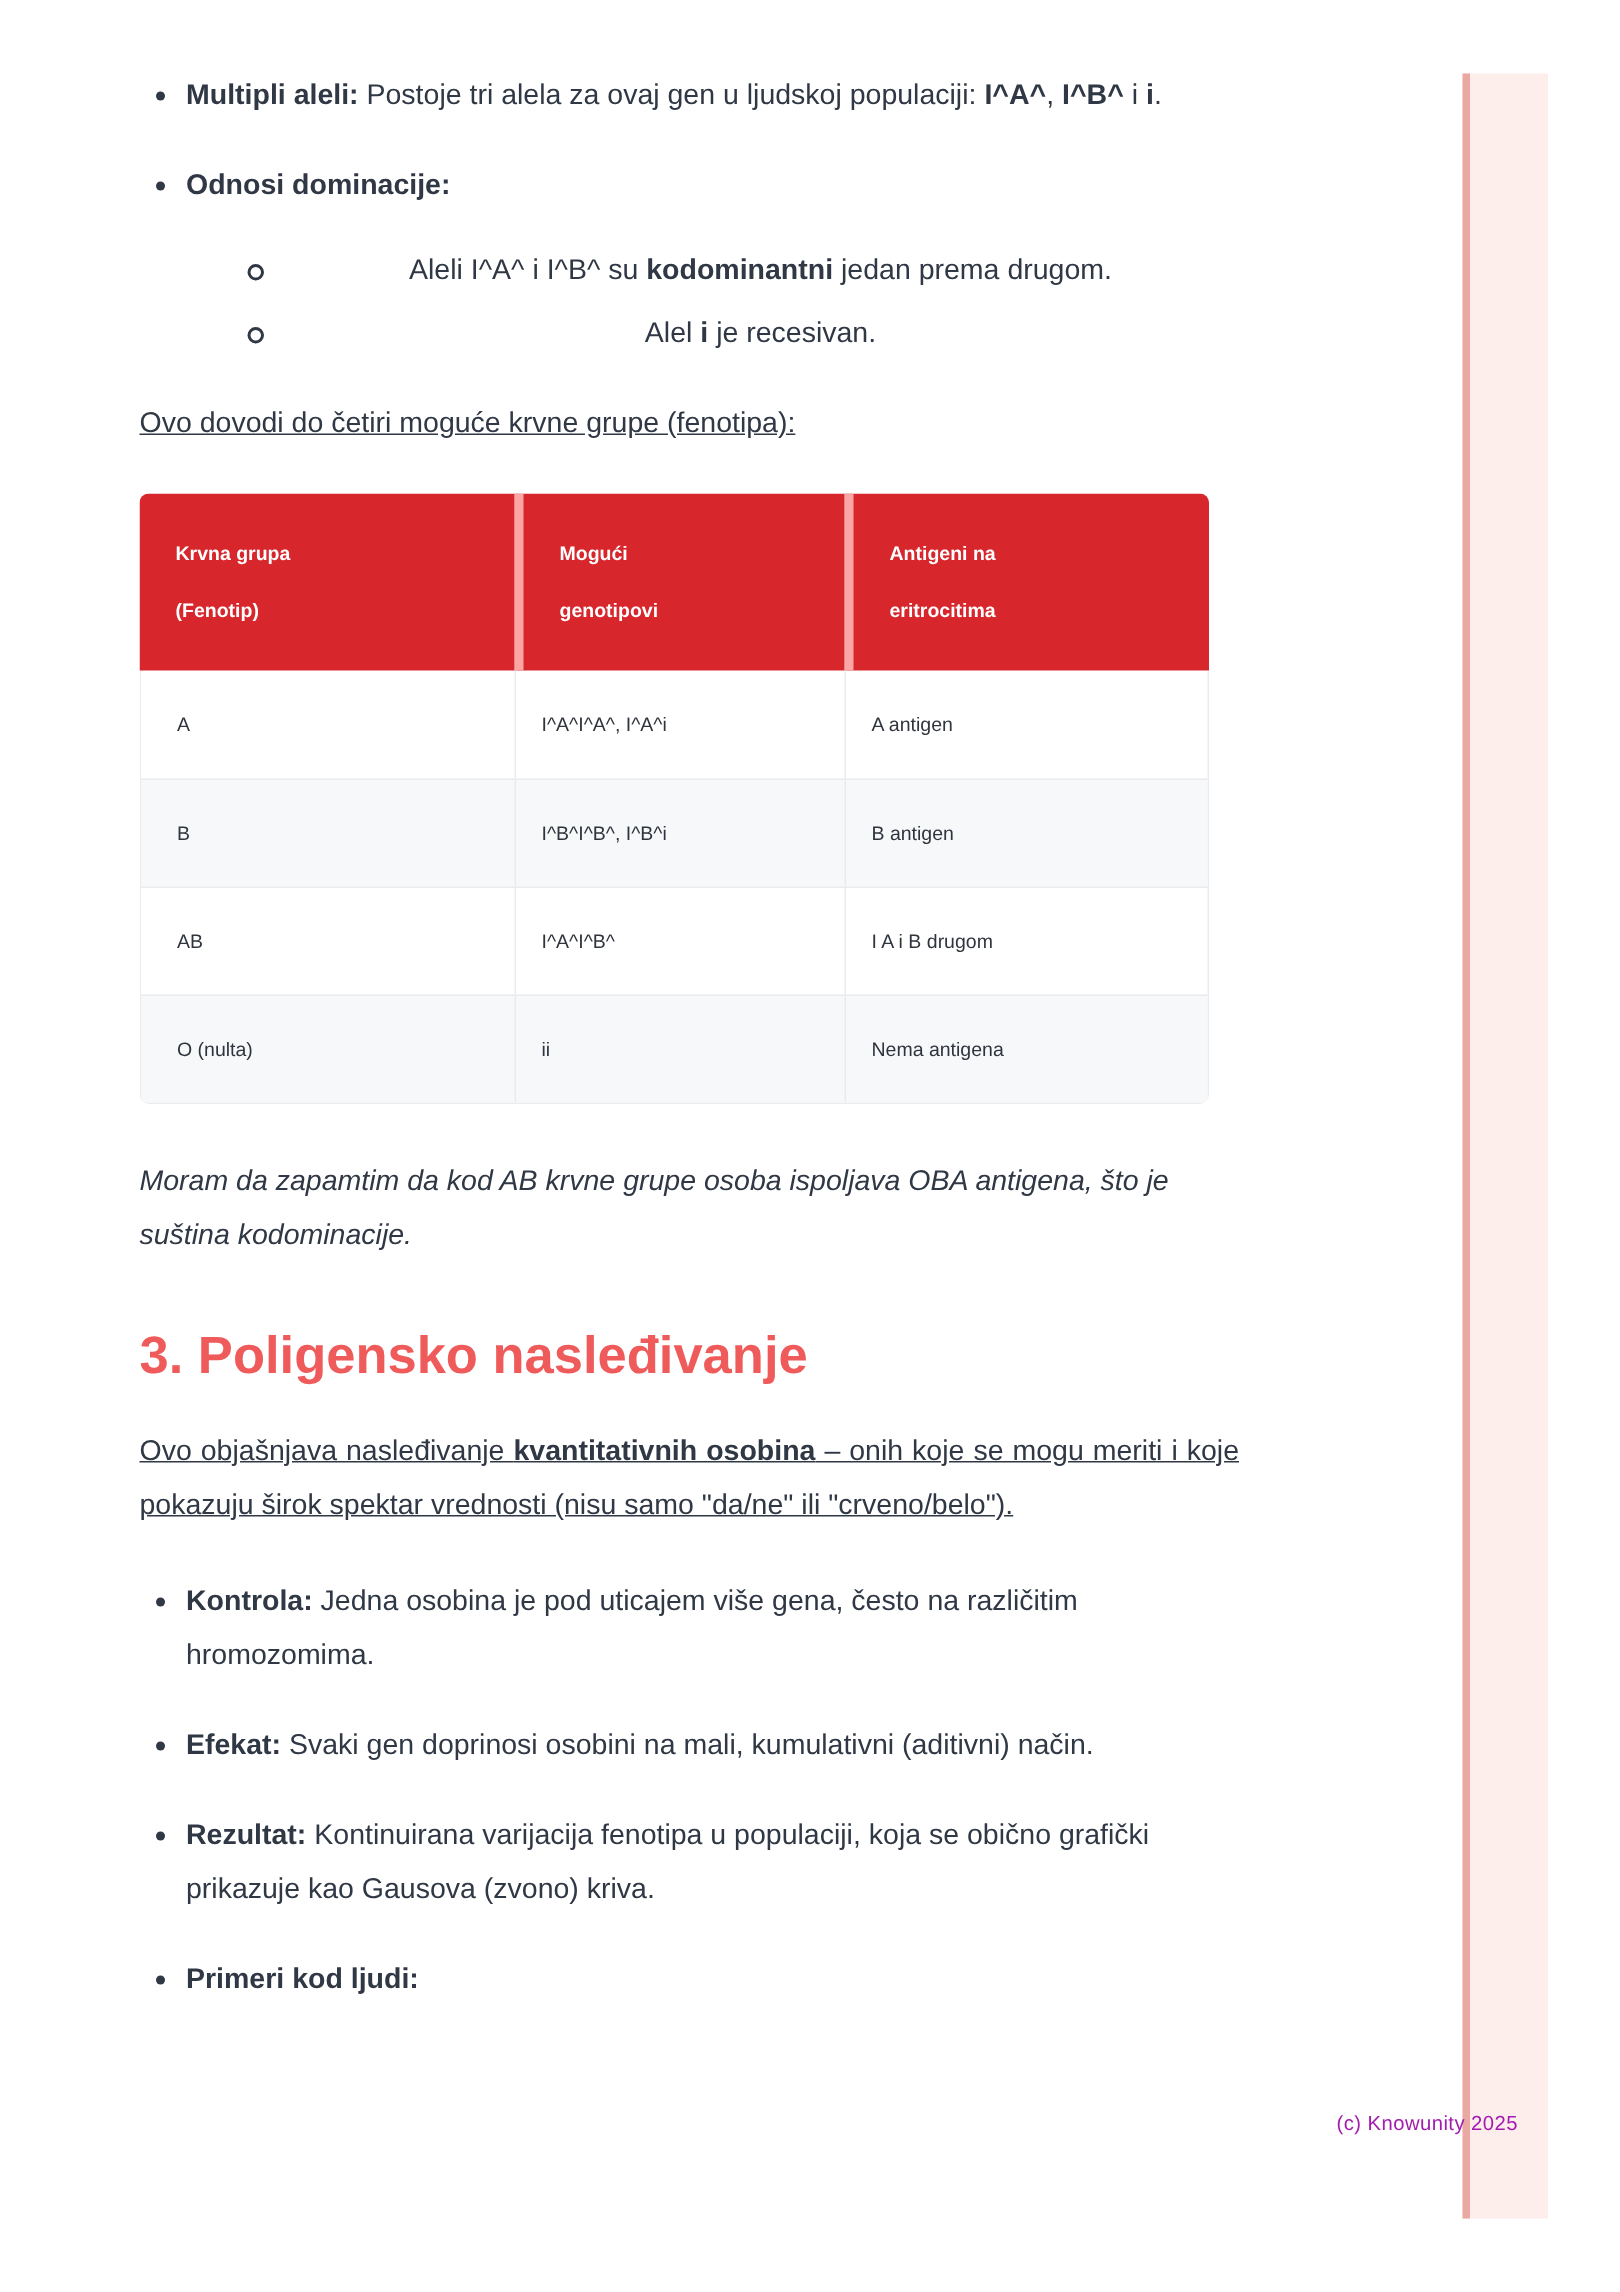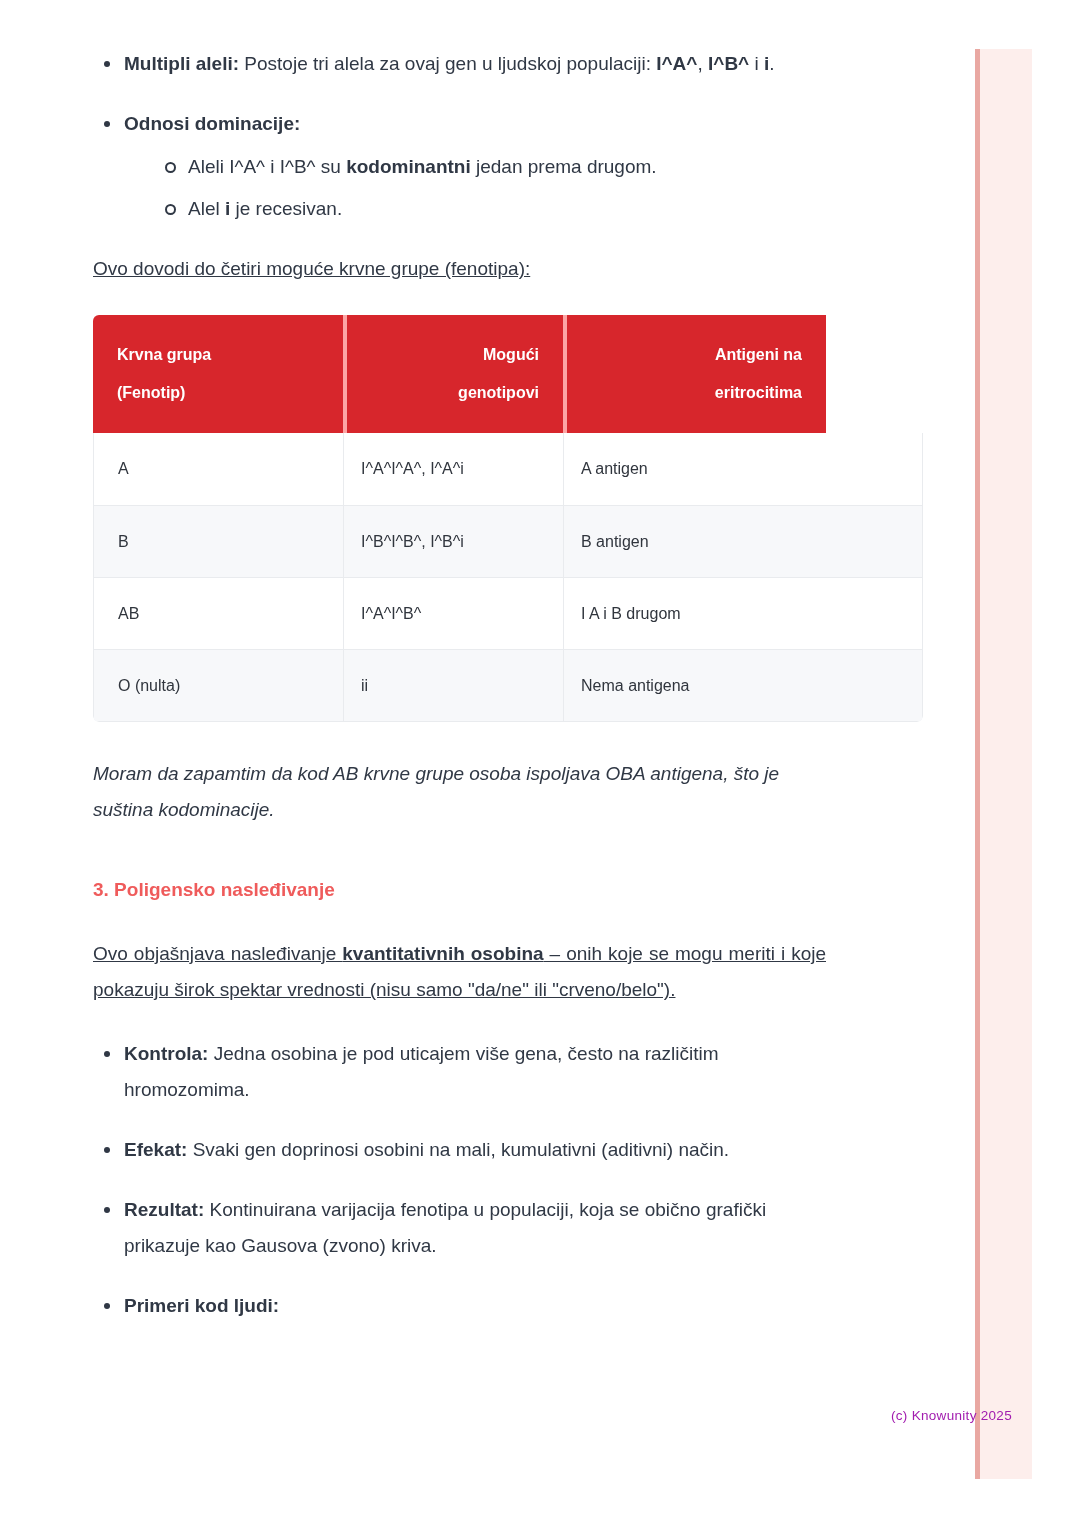"Aleli I^A^ i I^B^ su" ul.sub { margin-top: 7px -> 21px; text-align: none -> center }
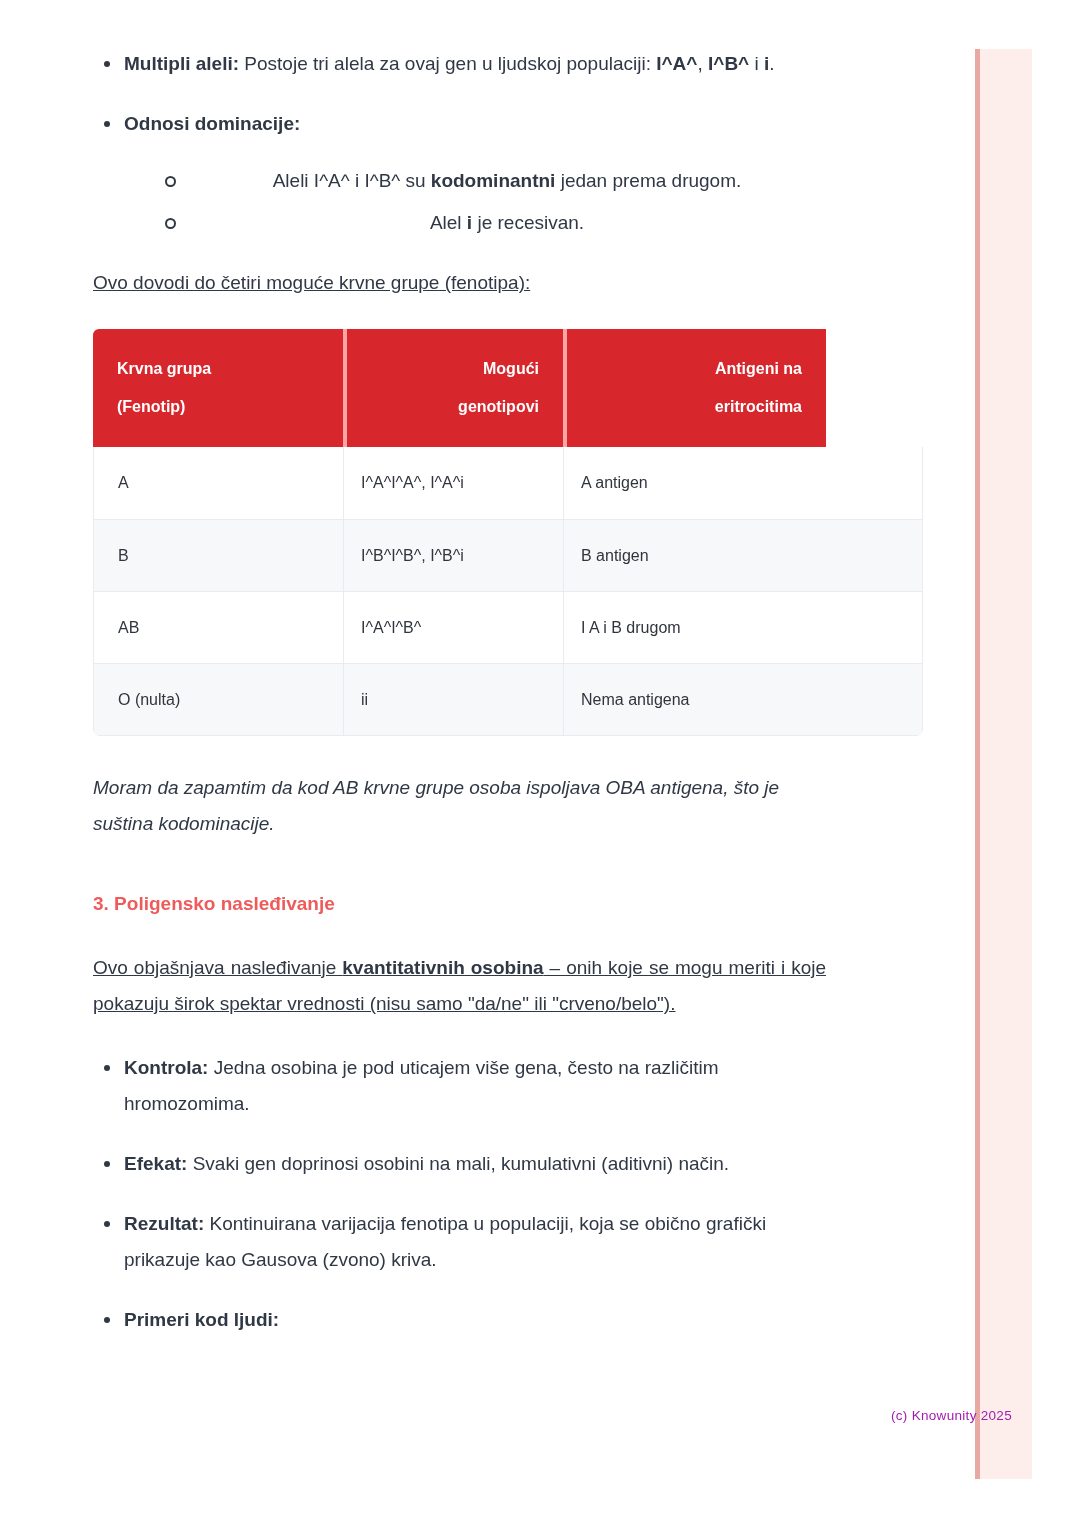"Krvna grupa" .tbl { font-size: 16px -> 13px; width: 830px -> 713px }
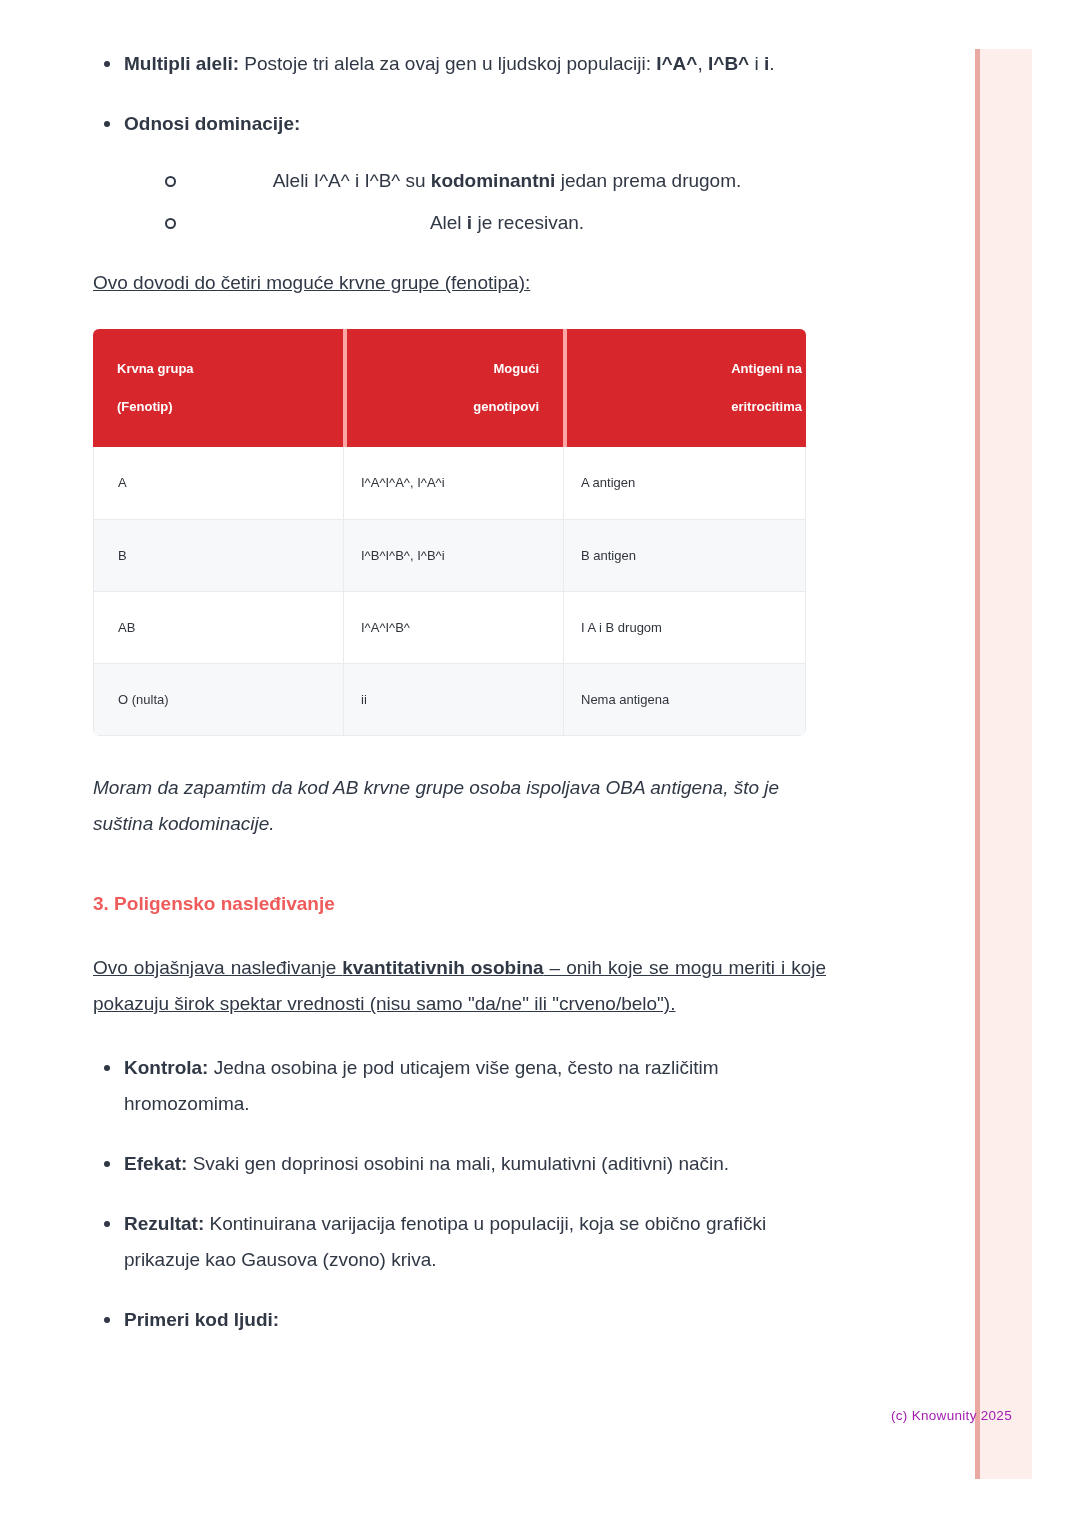"Mogući" .th + .th { border-left: 4px solid #fca5a5 -> 6px solid #fca5a5; text-align: right -> none }
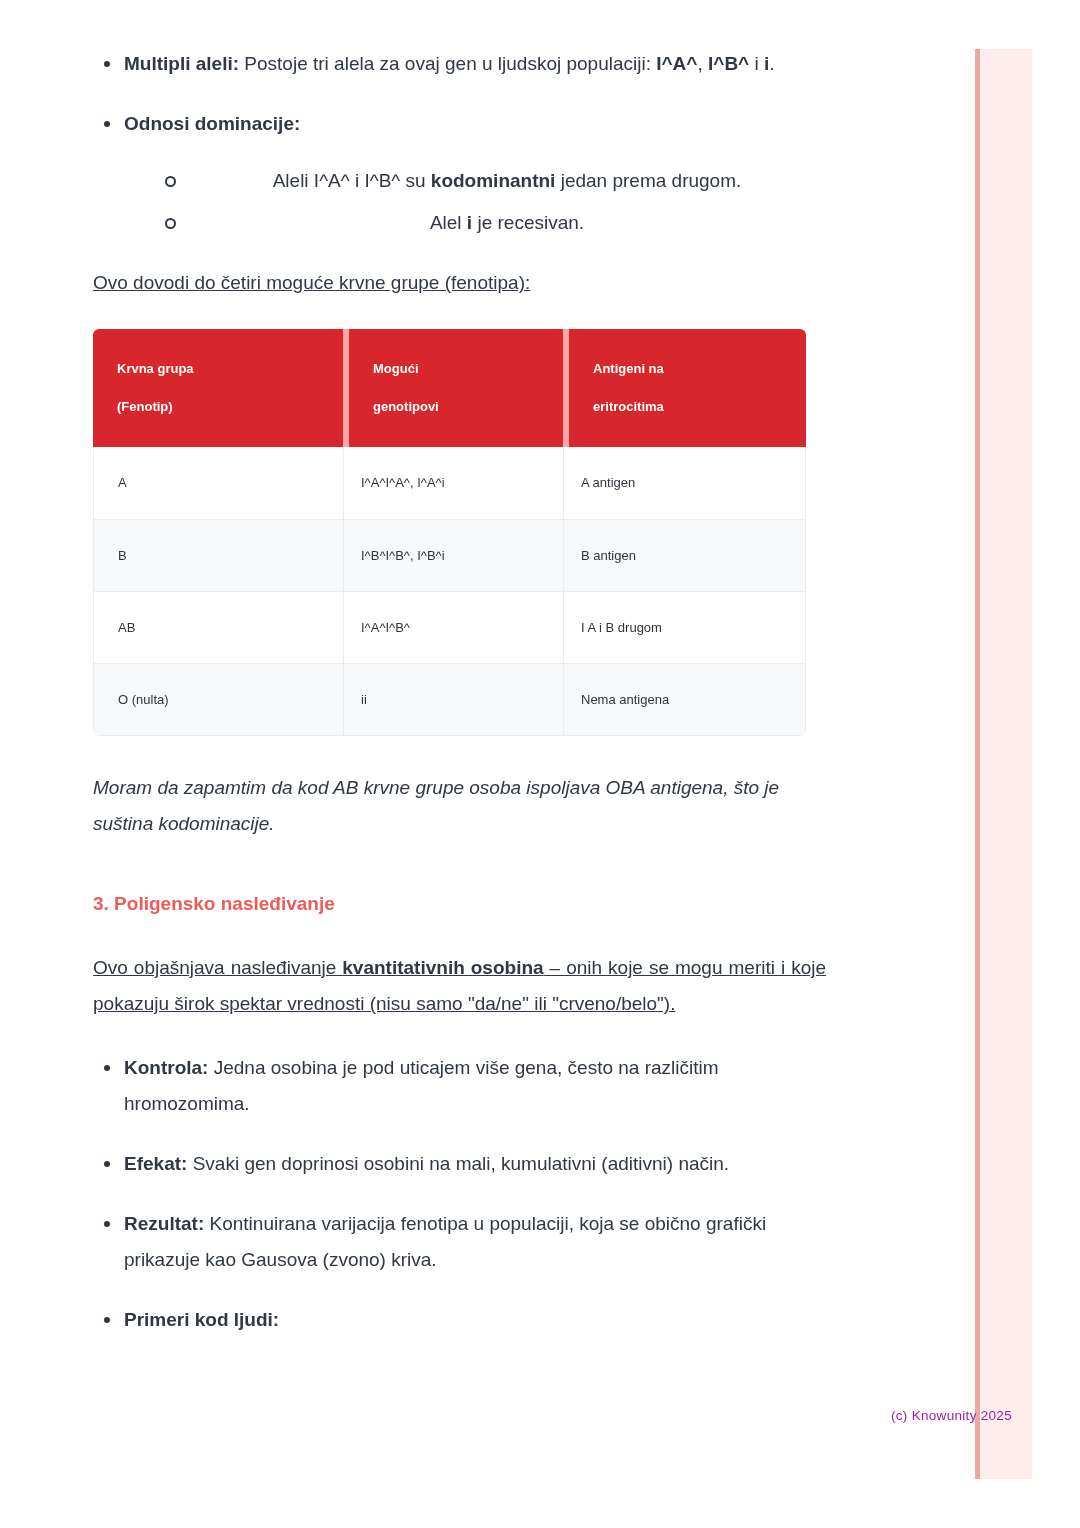"3. Poligensko nasleđivanje" .section-title { font-size: 19px -> 35px }
